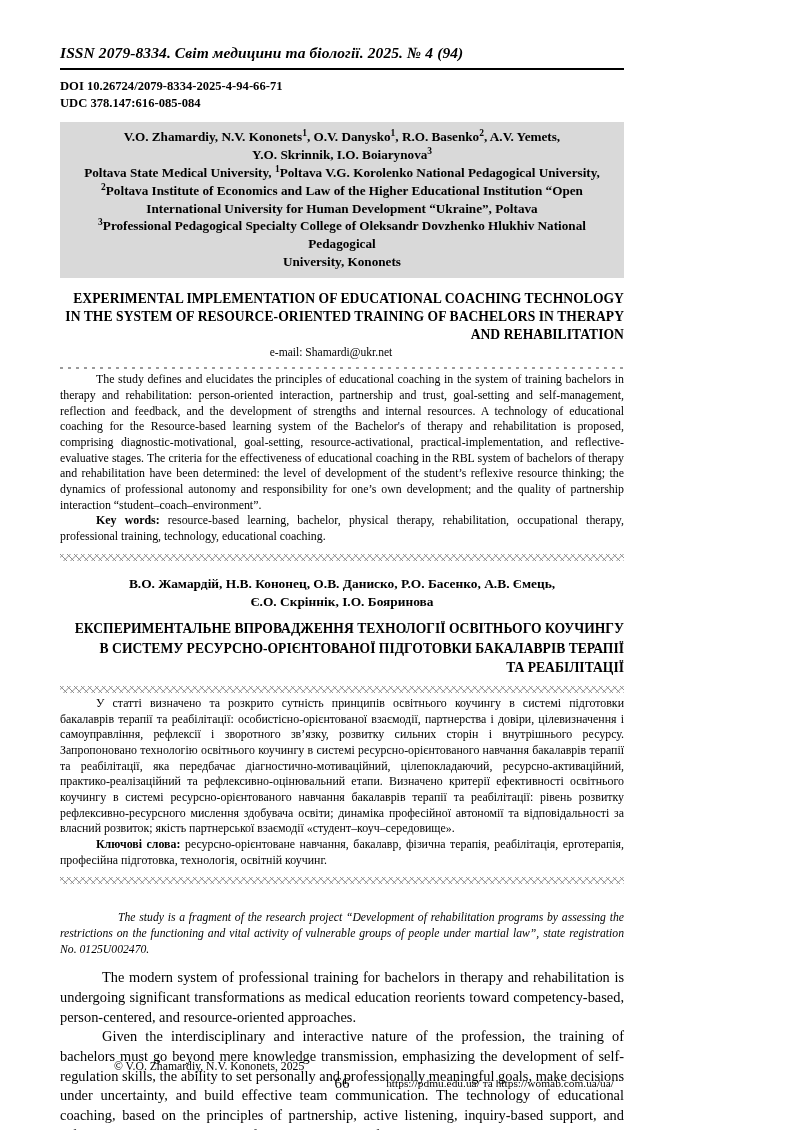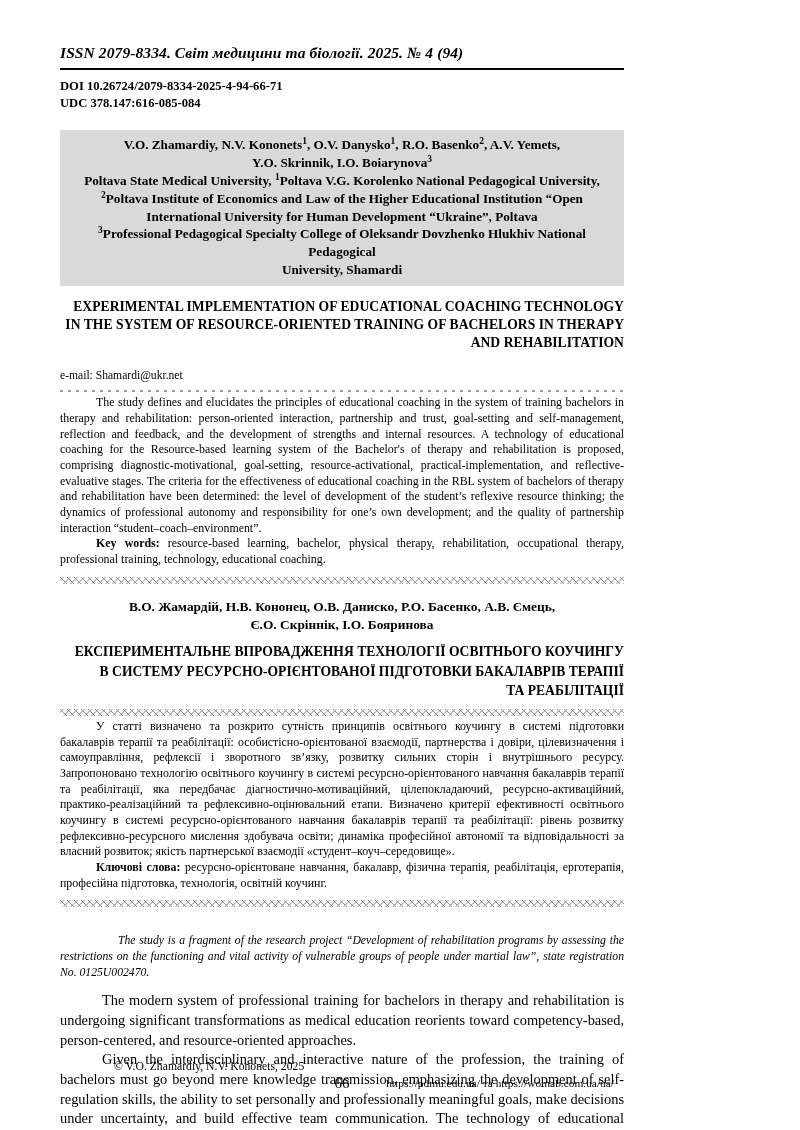"V.O. Zhamardiy, N.V. Kononets1, O.V." .authorblock { margin-top: 18px -> 10px }
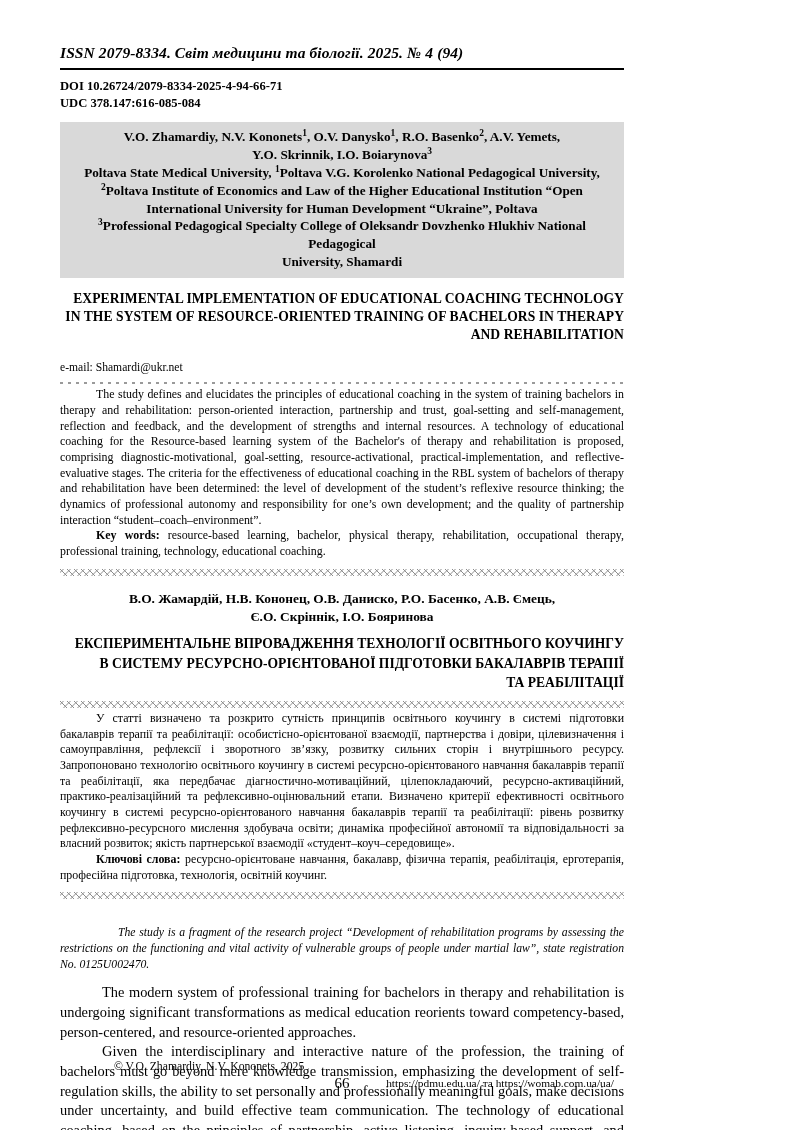"University, Shamardi" span { text: Shamardi -> Kononets }
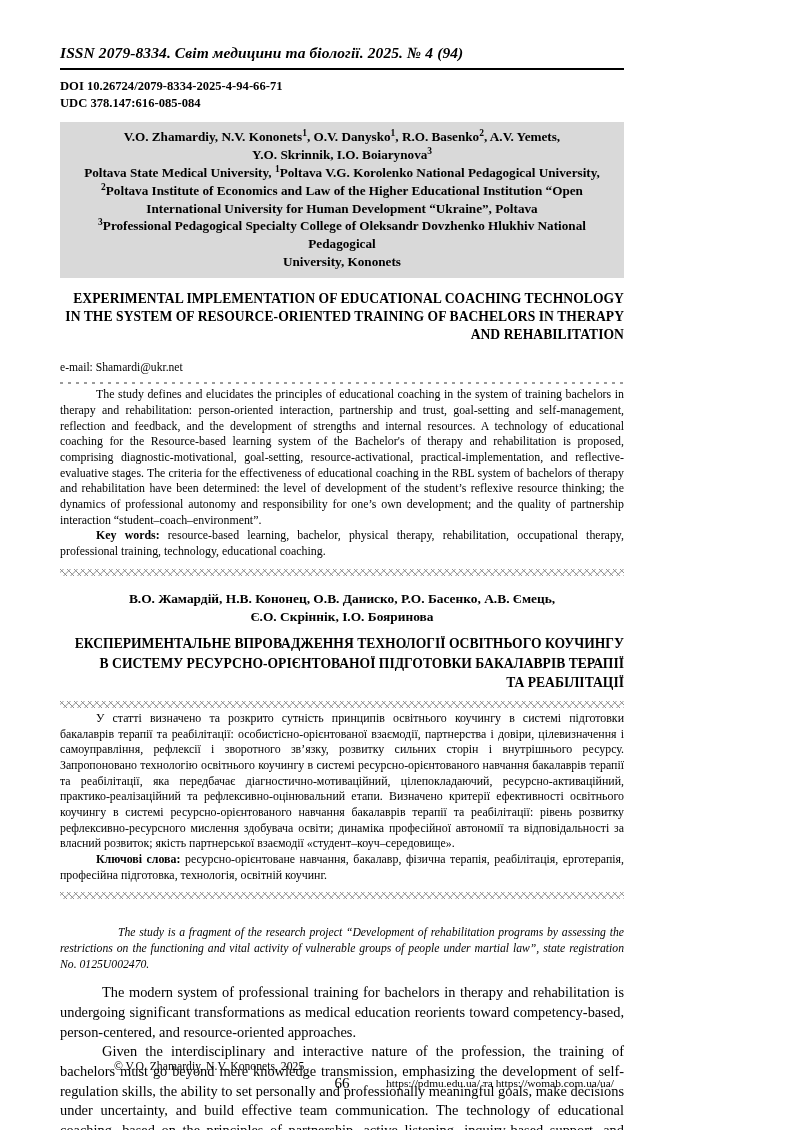"e-mail: Shamardi@ukr.net" .email { margin-top: 17px -> 2px; text-align: left -> center }
